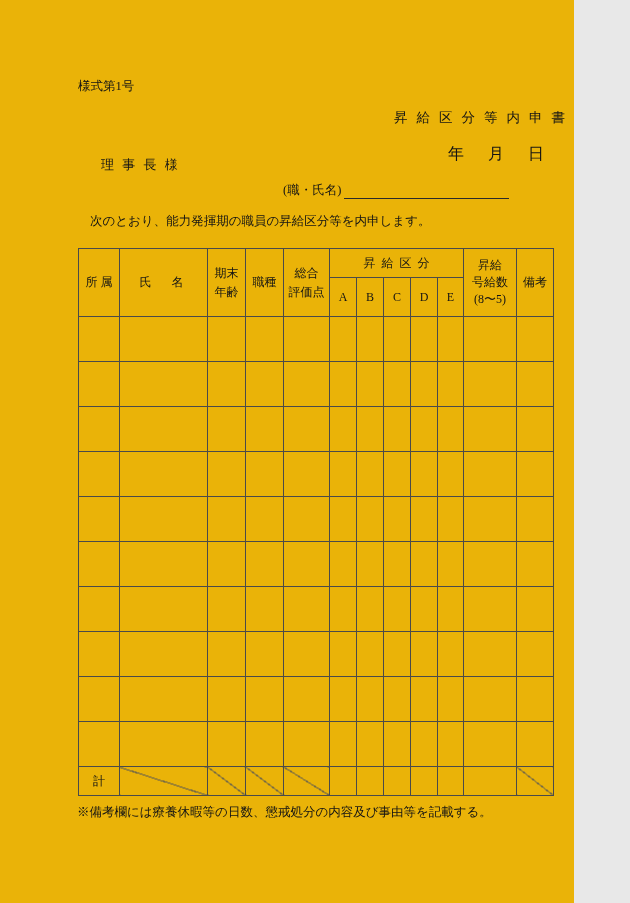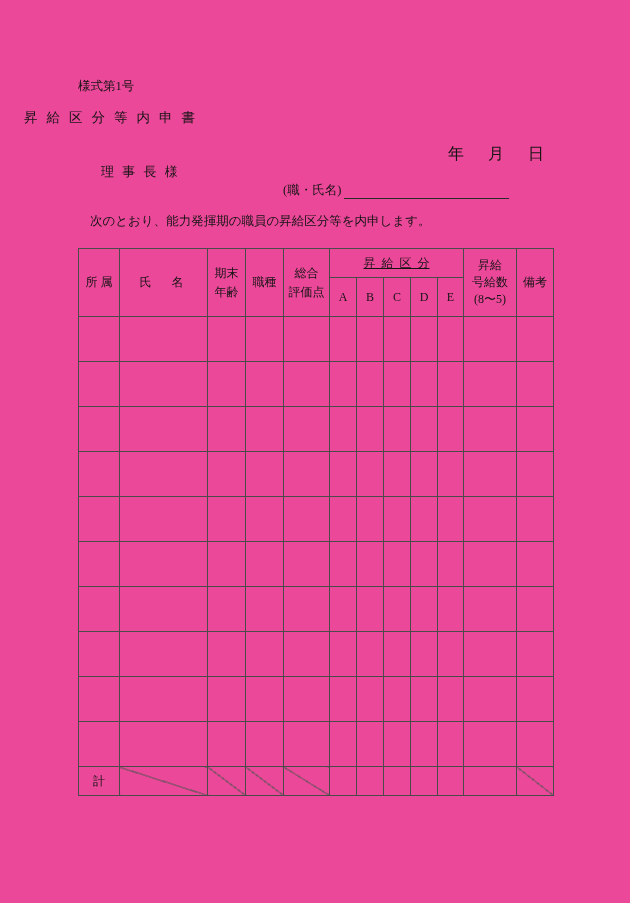"様式第1号" .page { background: #ec4899 -> #eab308; width: 630px -> 574px }
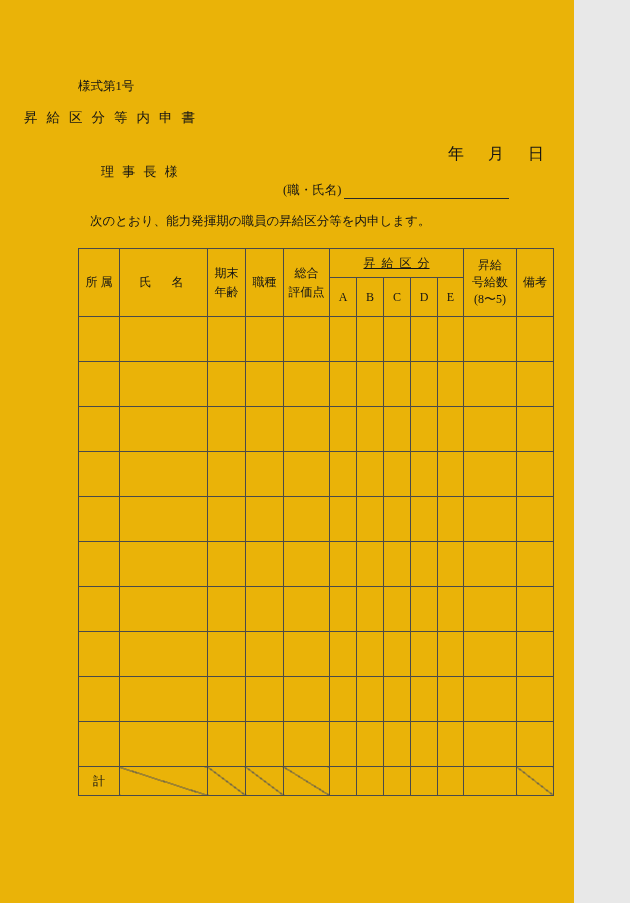"昇給区分等内申書" .doc-title { text-align: left -> right }
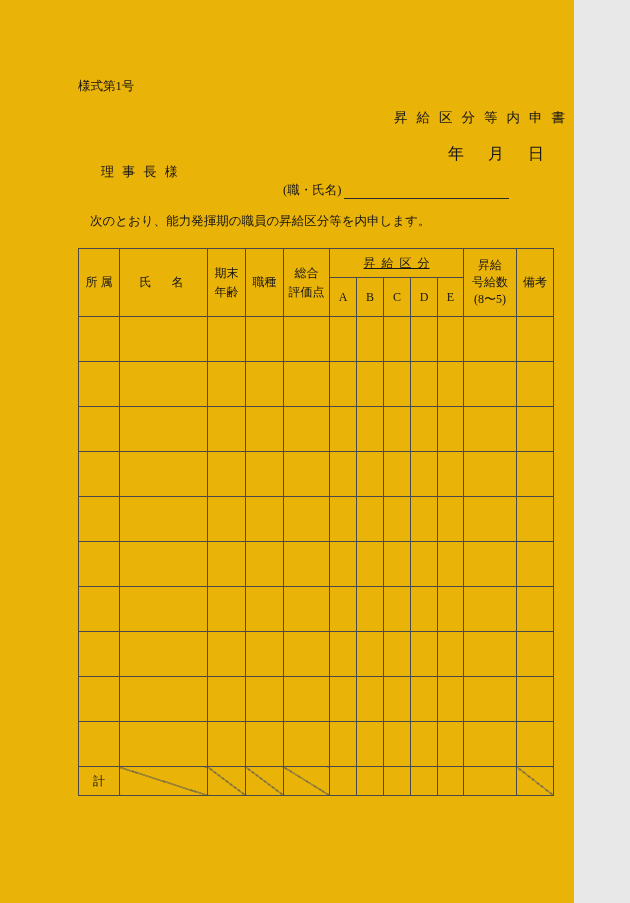"理 事 長 様" .addressee { top: 164px -> 157px }
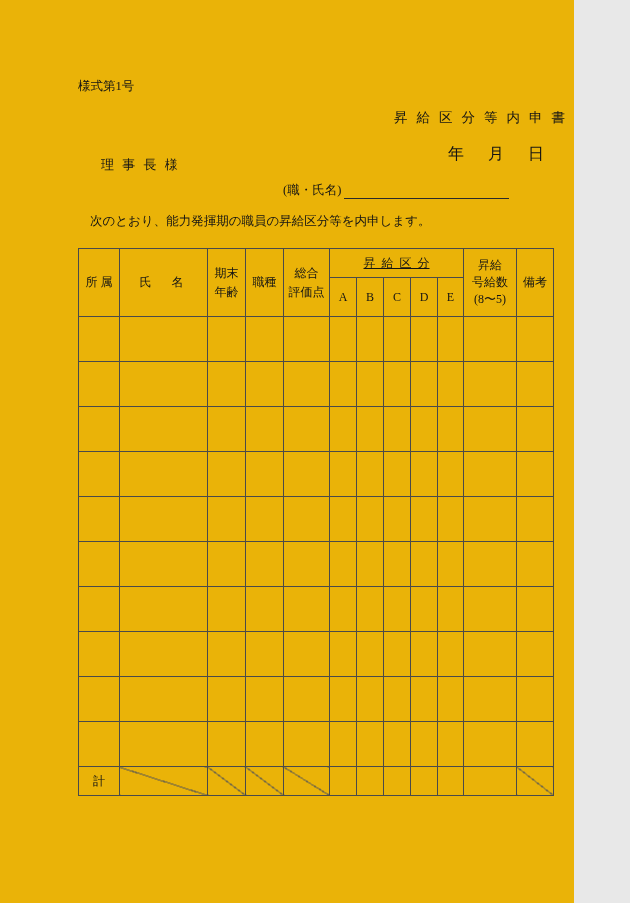"昇 給 区 分" th.grade-group { text-decoration: underline -> none }
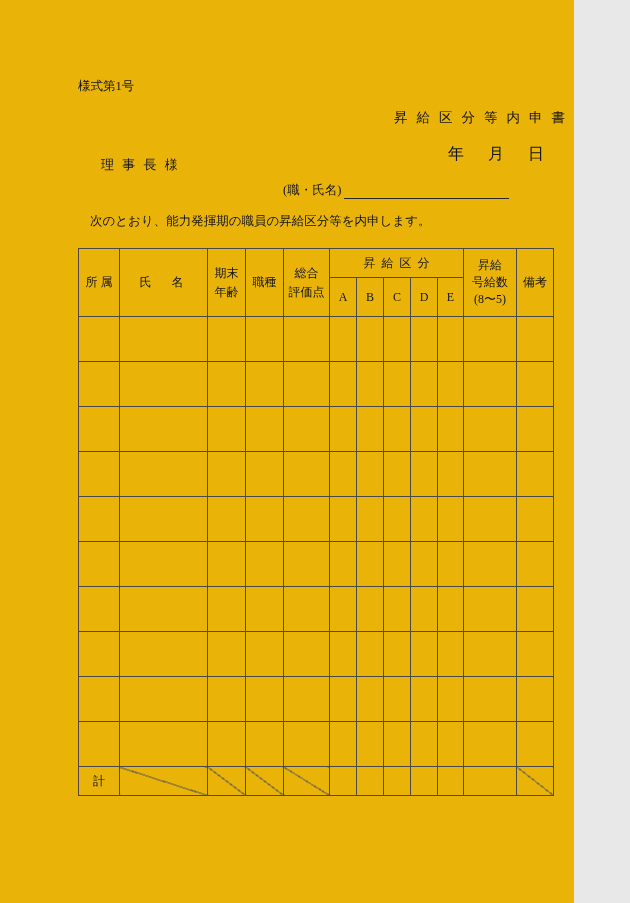"※備考欄には療養休暇等の日数、懲戒処分の内容及び事由等を記載する。" div.abs { html: none -> <div>※備考欄には療養休暇等の日数、懲戒処分の内容及び事由等を記載する。</div> }
